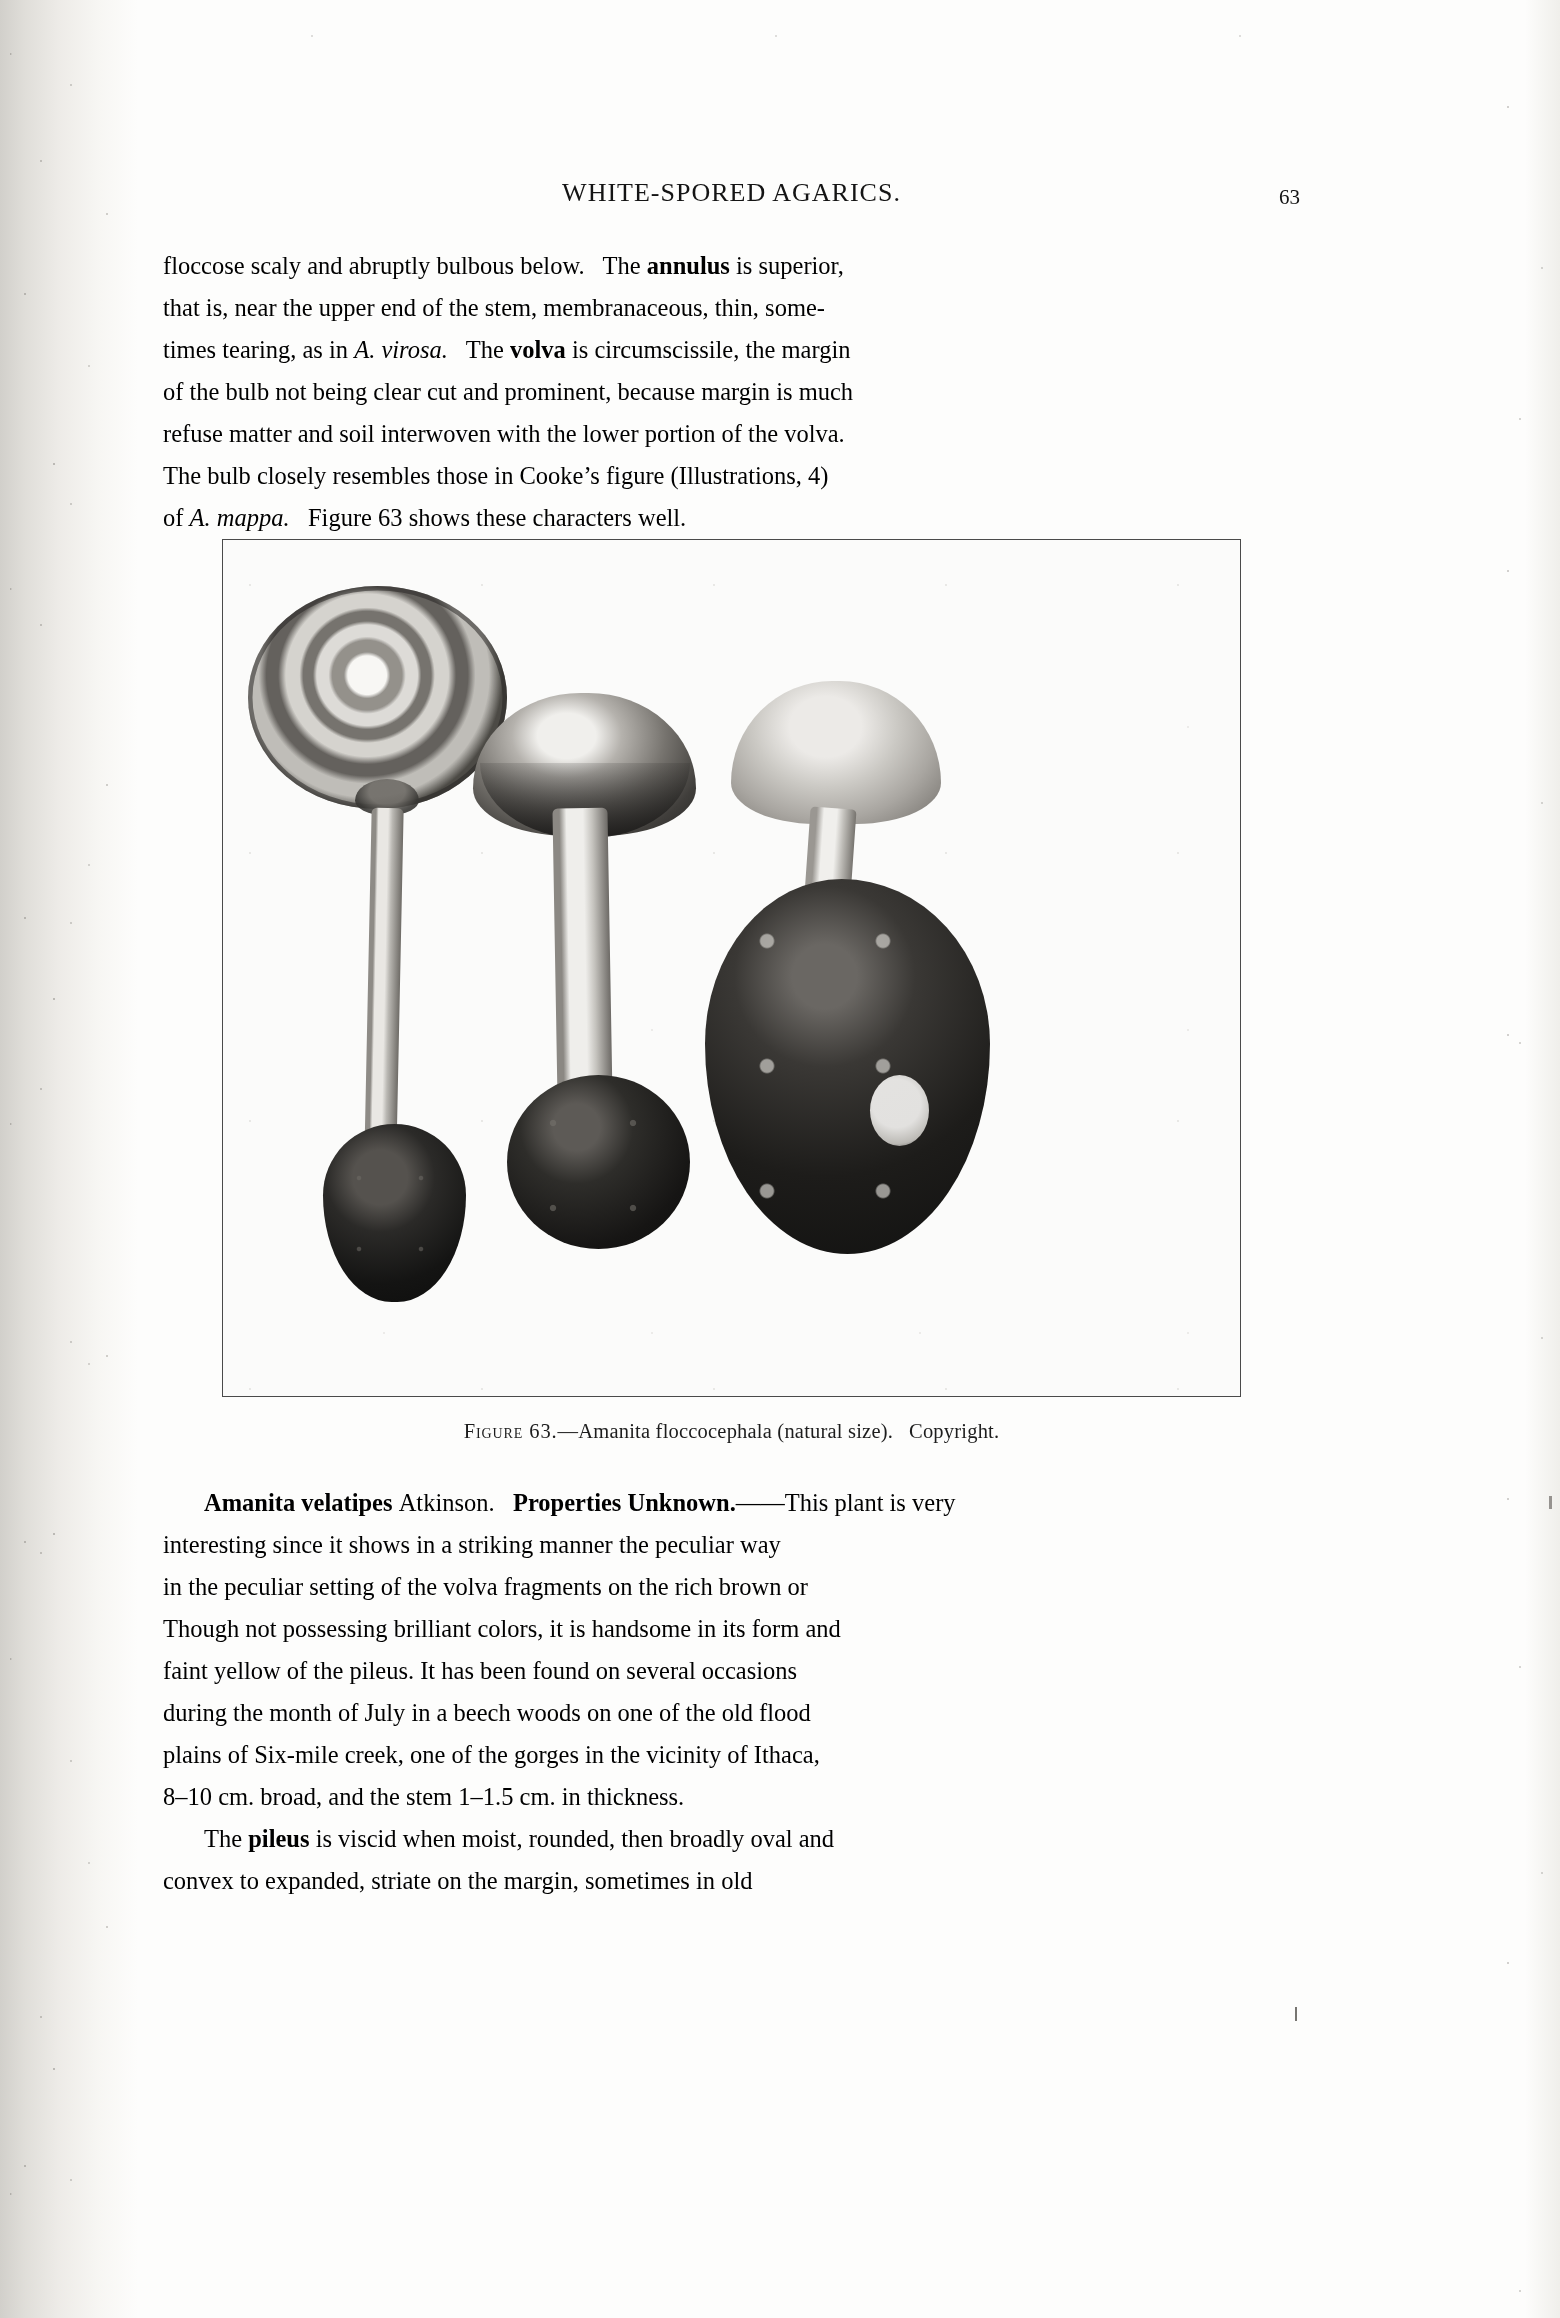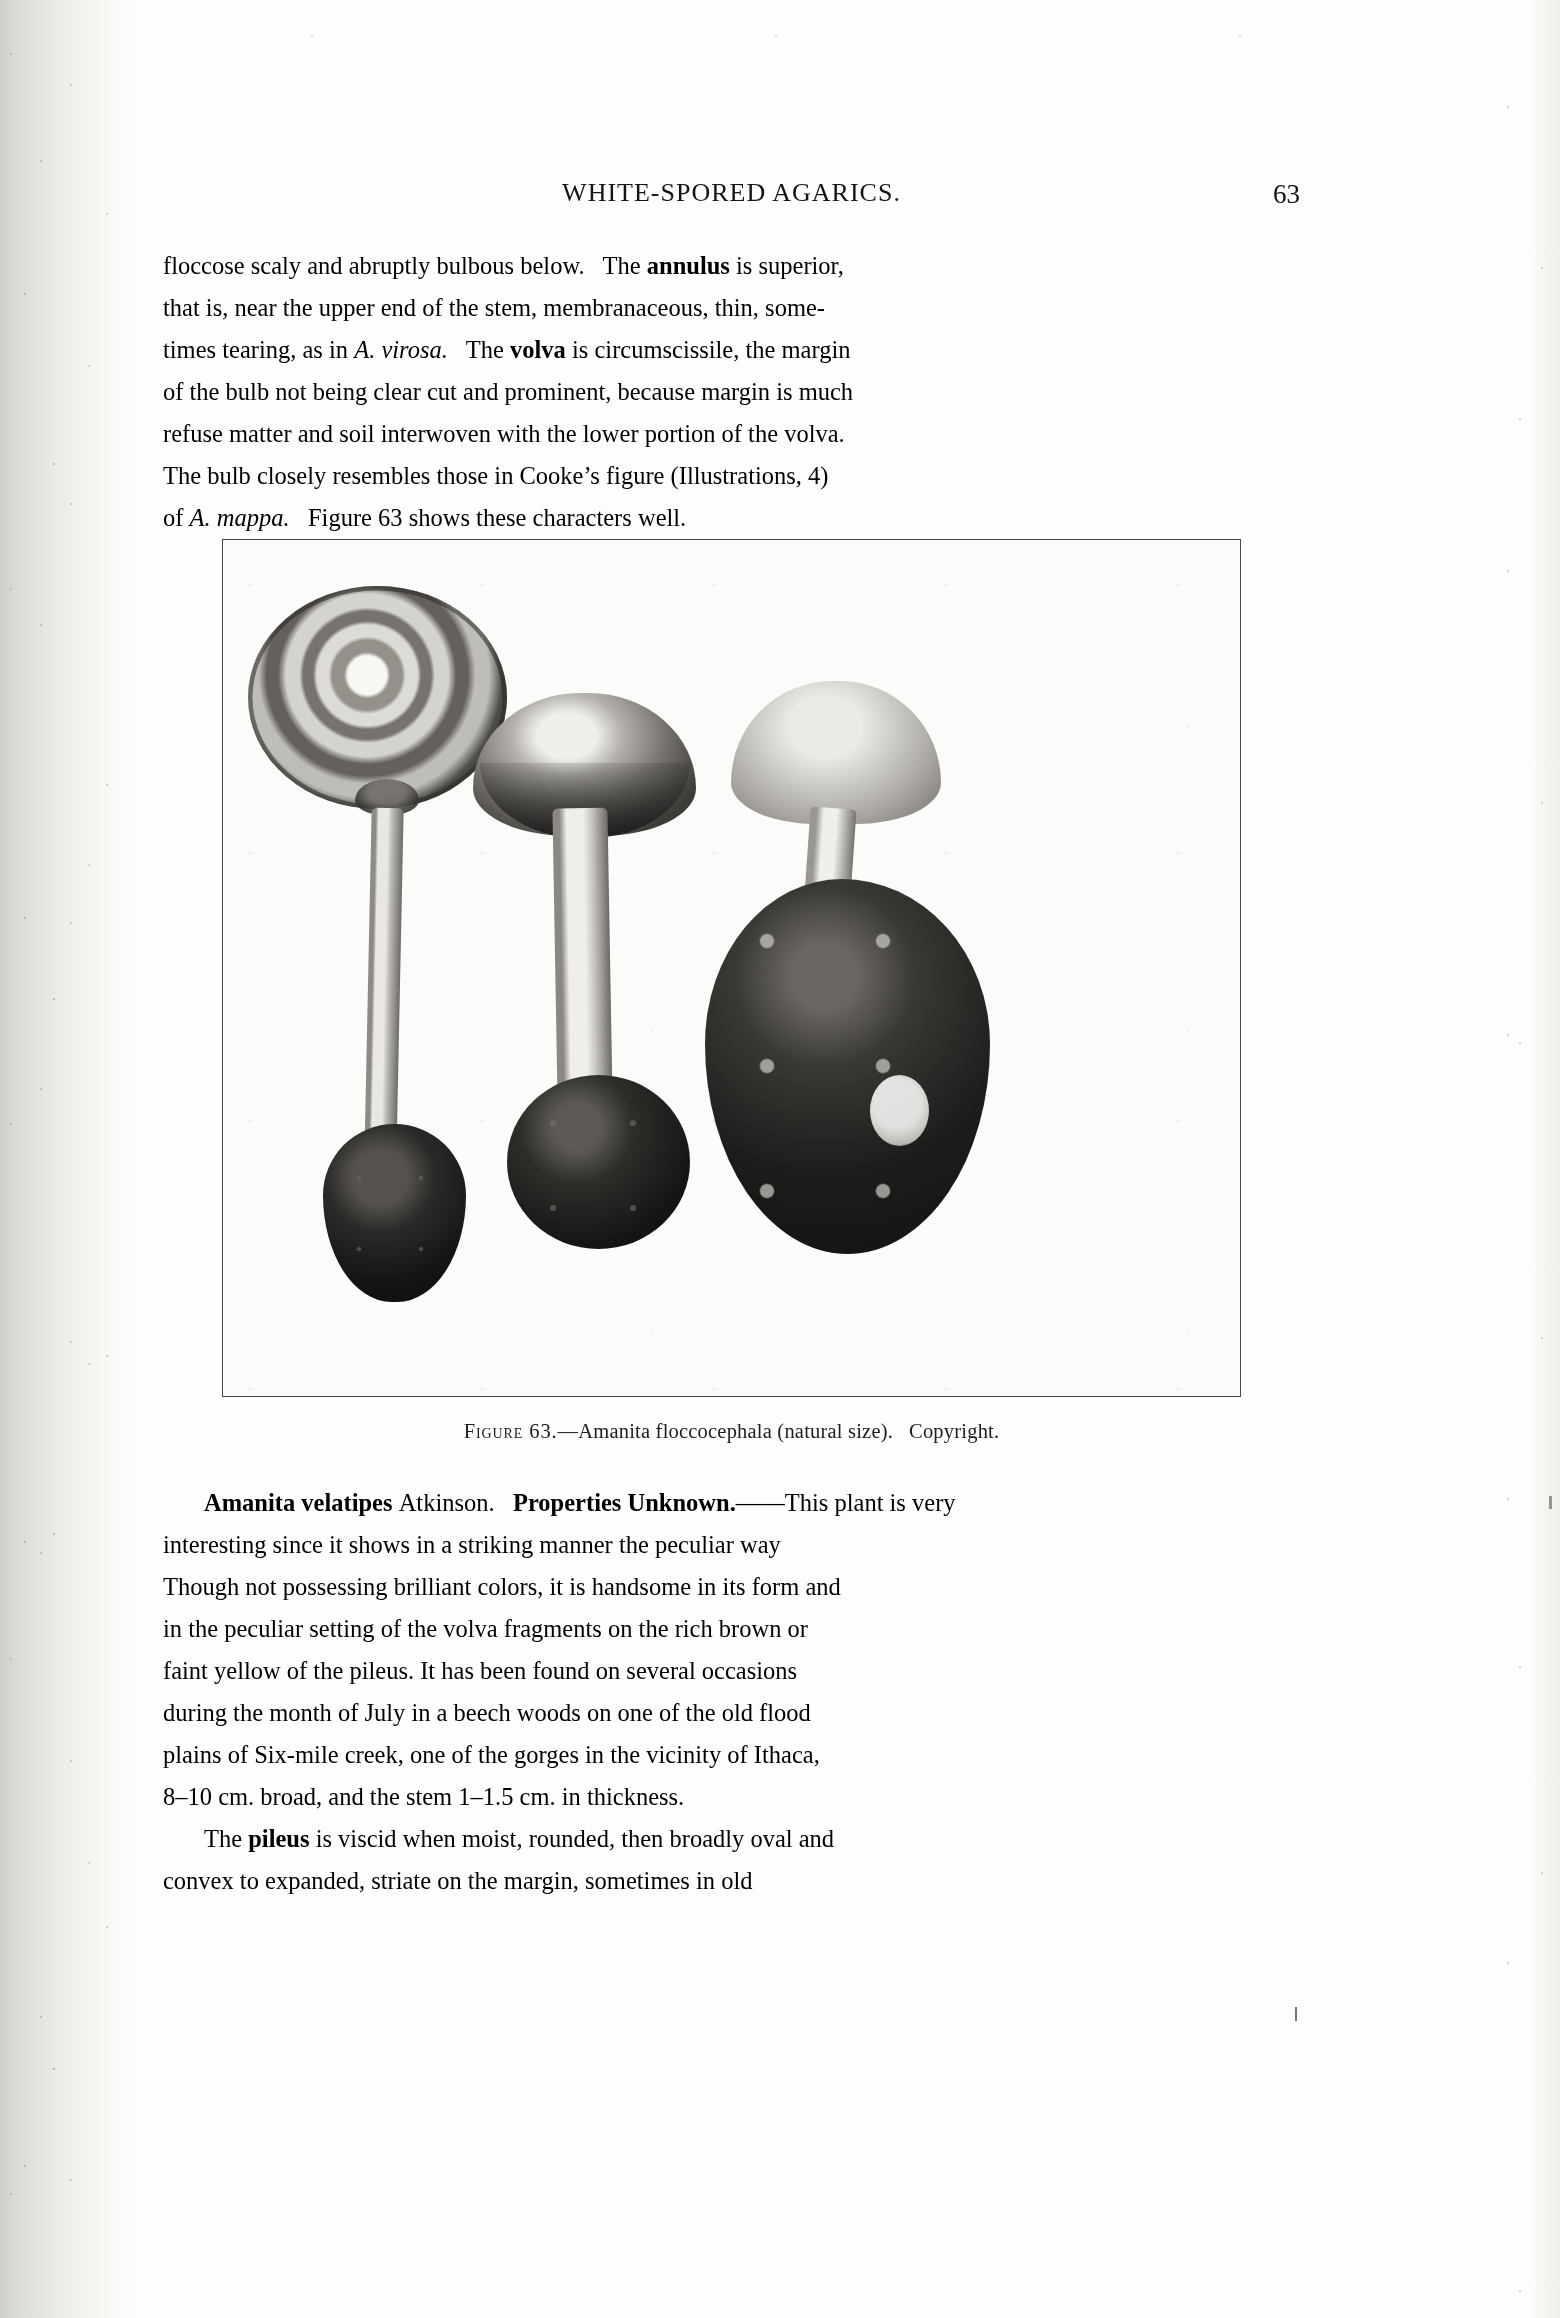"63" .running-head .folio { font-size: 27px -> 21px }
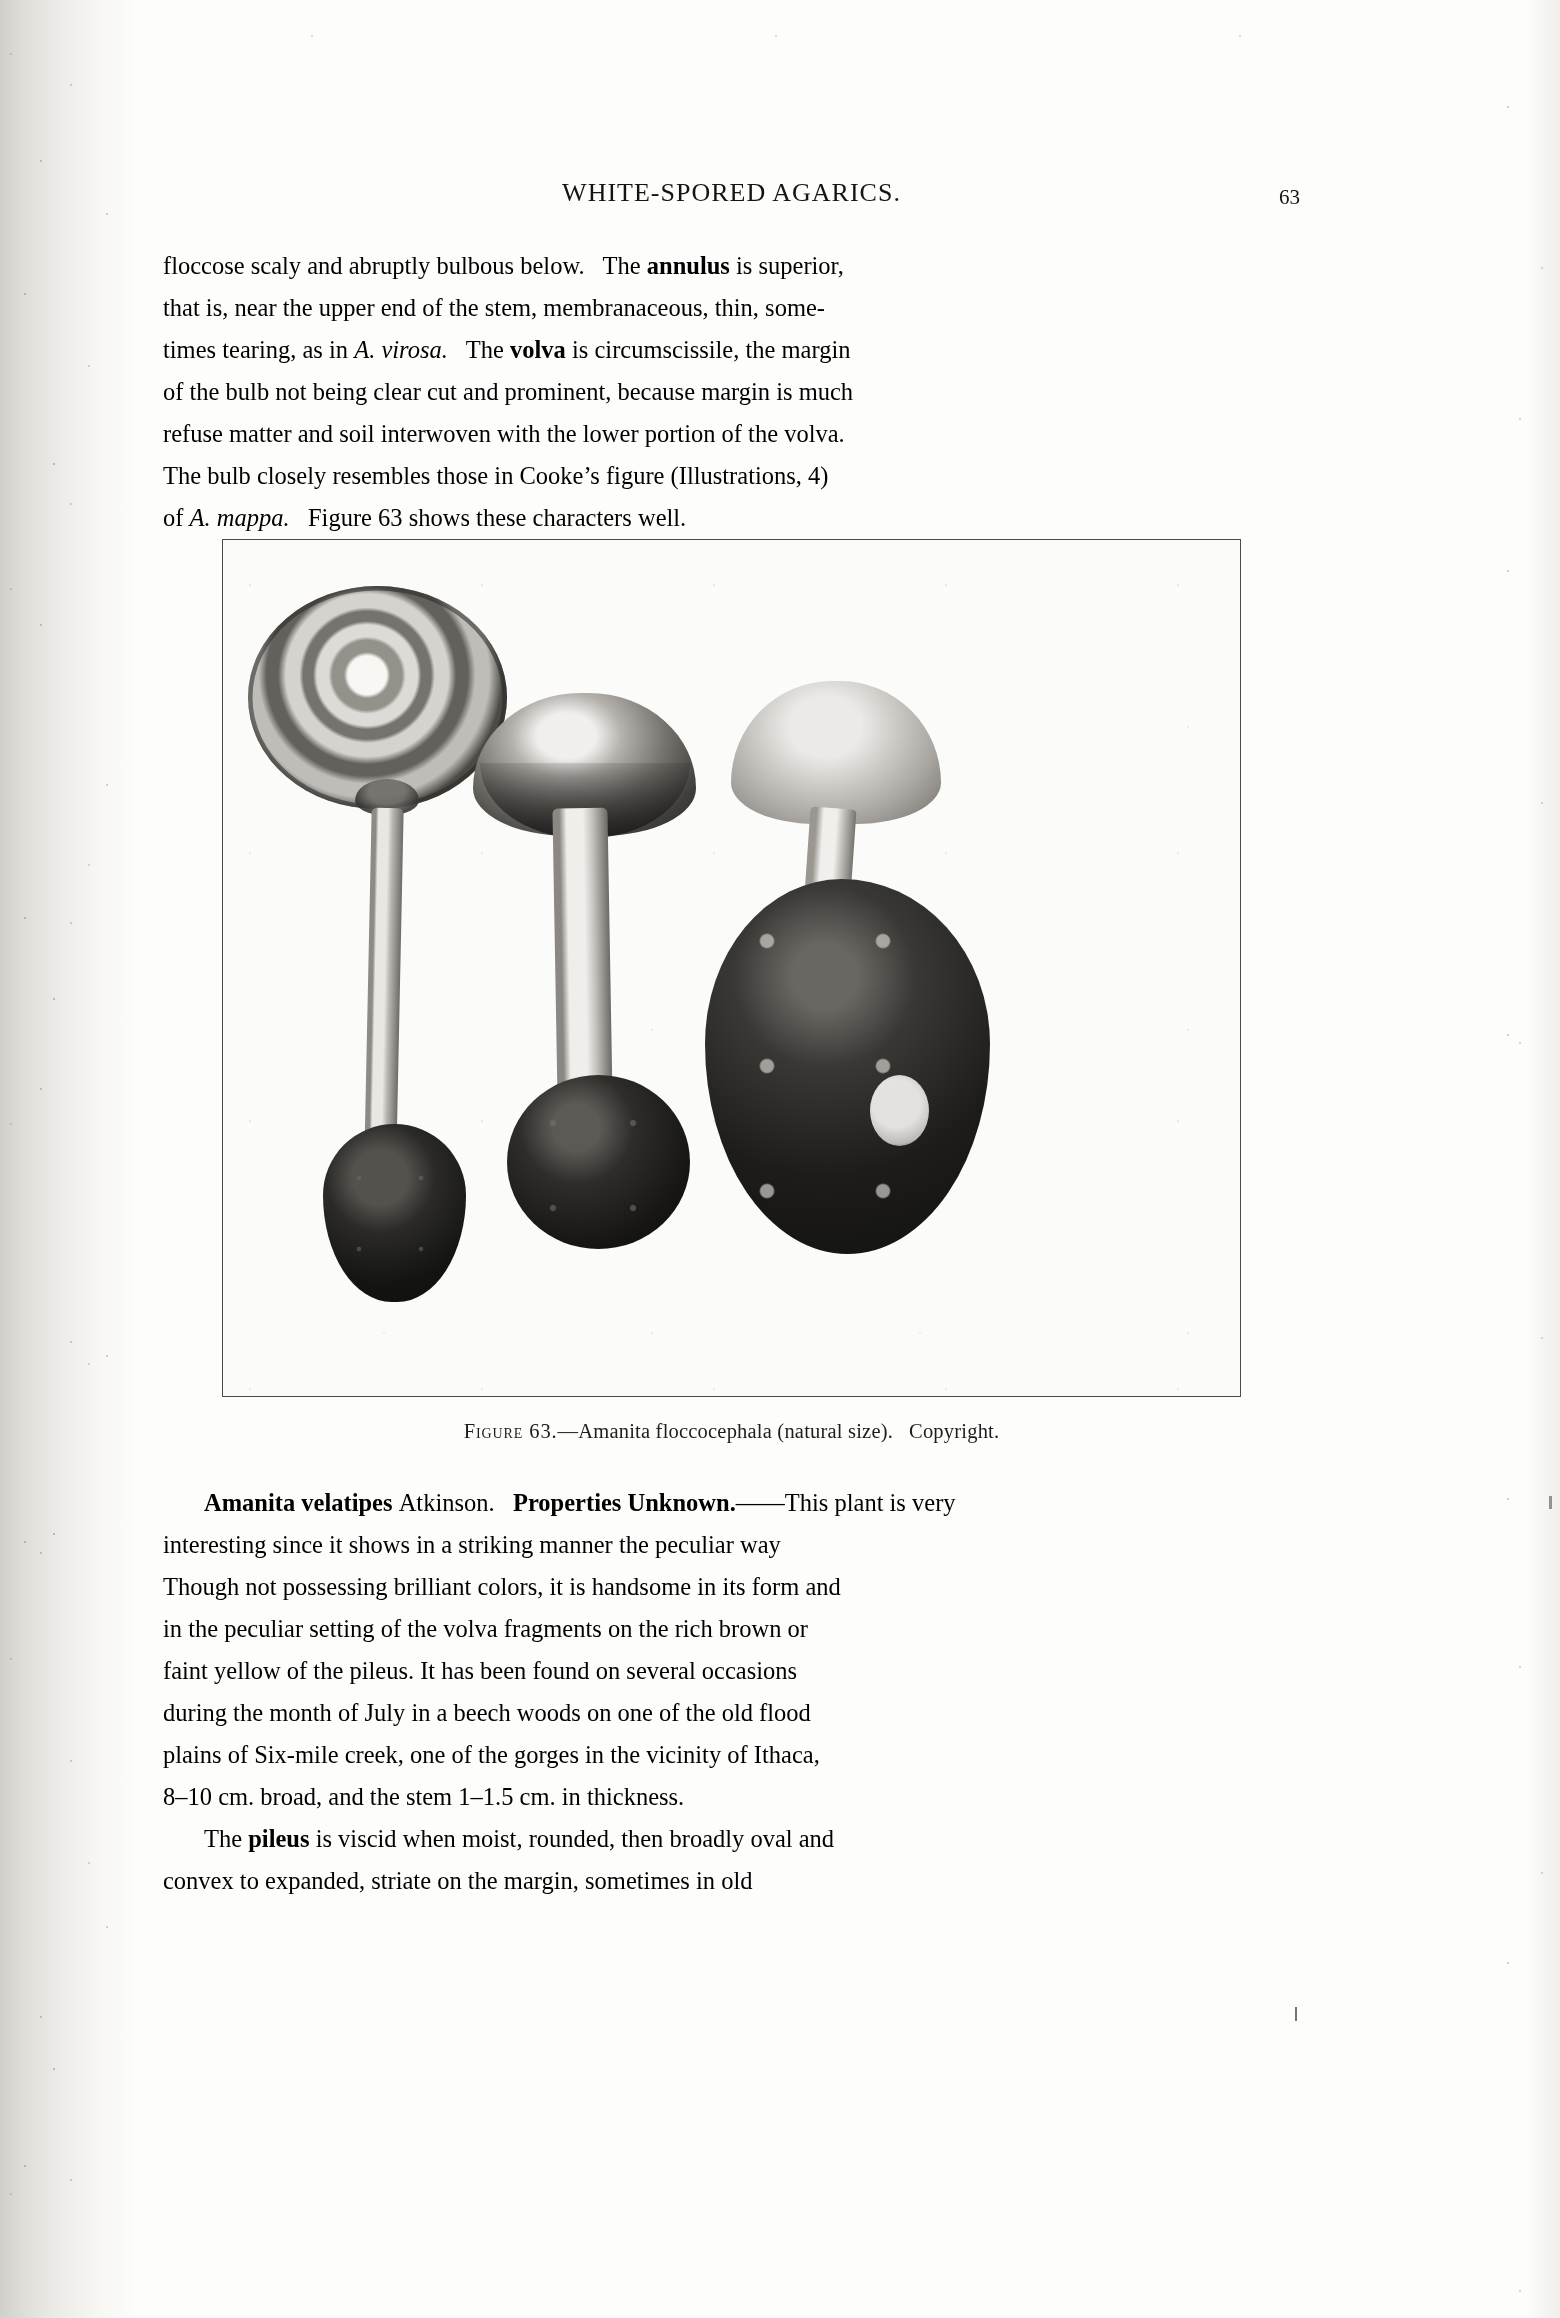"Though not possessing brilliant colors," p { order: before "in the peculiar setting of" -> after "in the peculiar setting of" }
